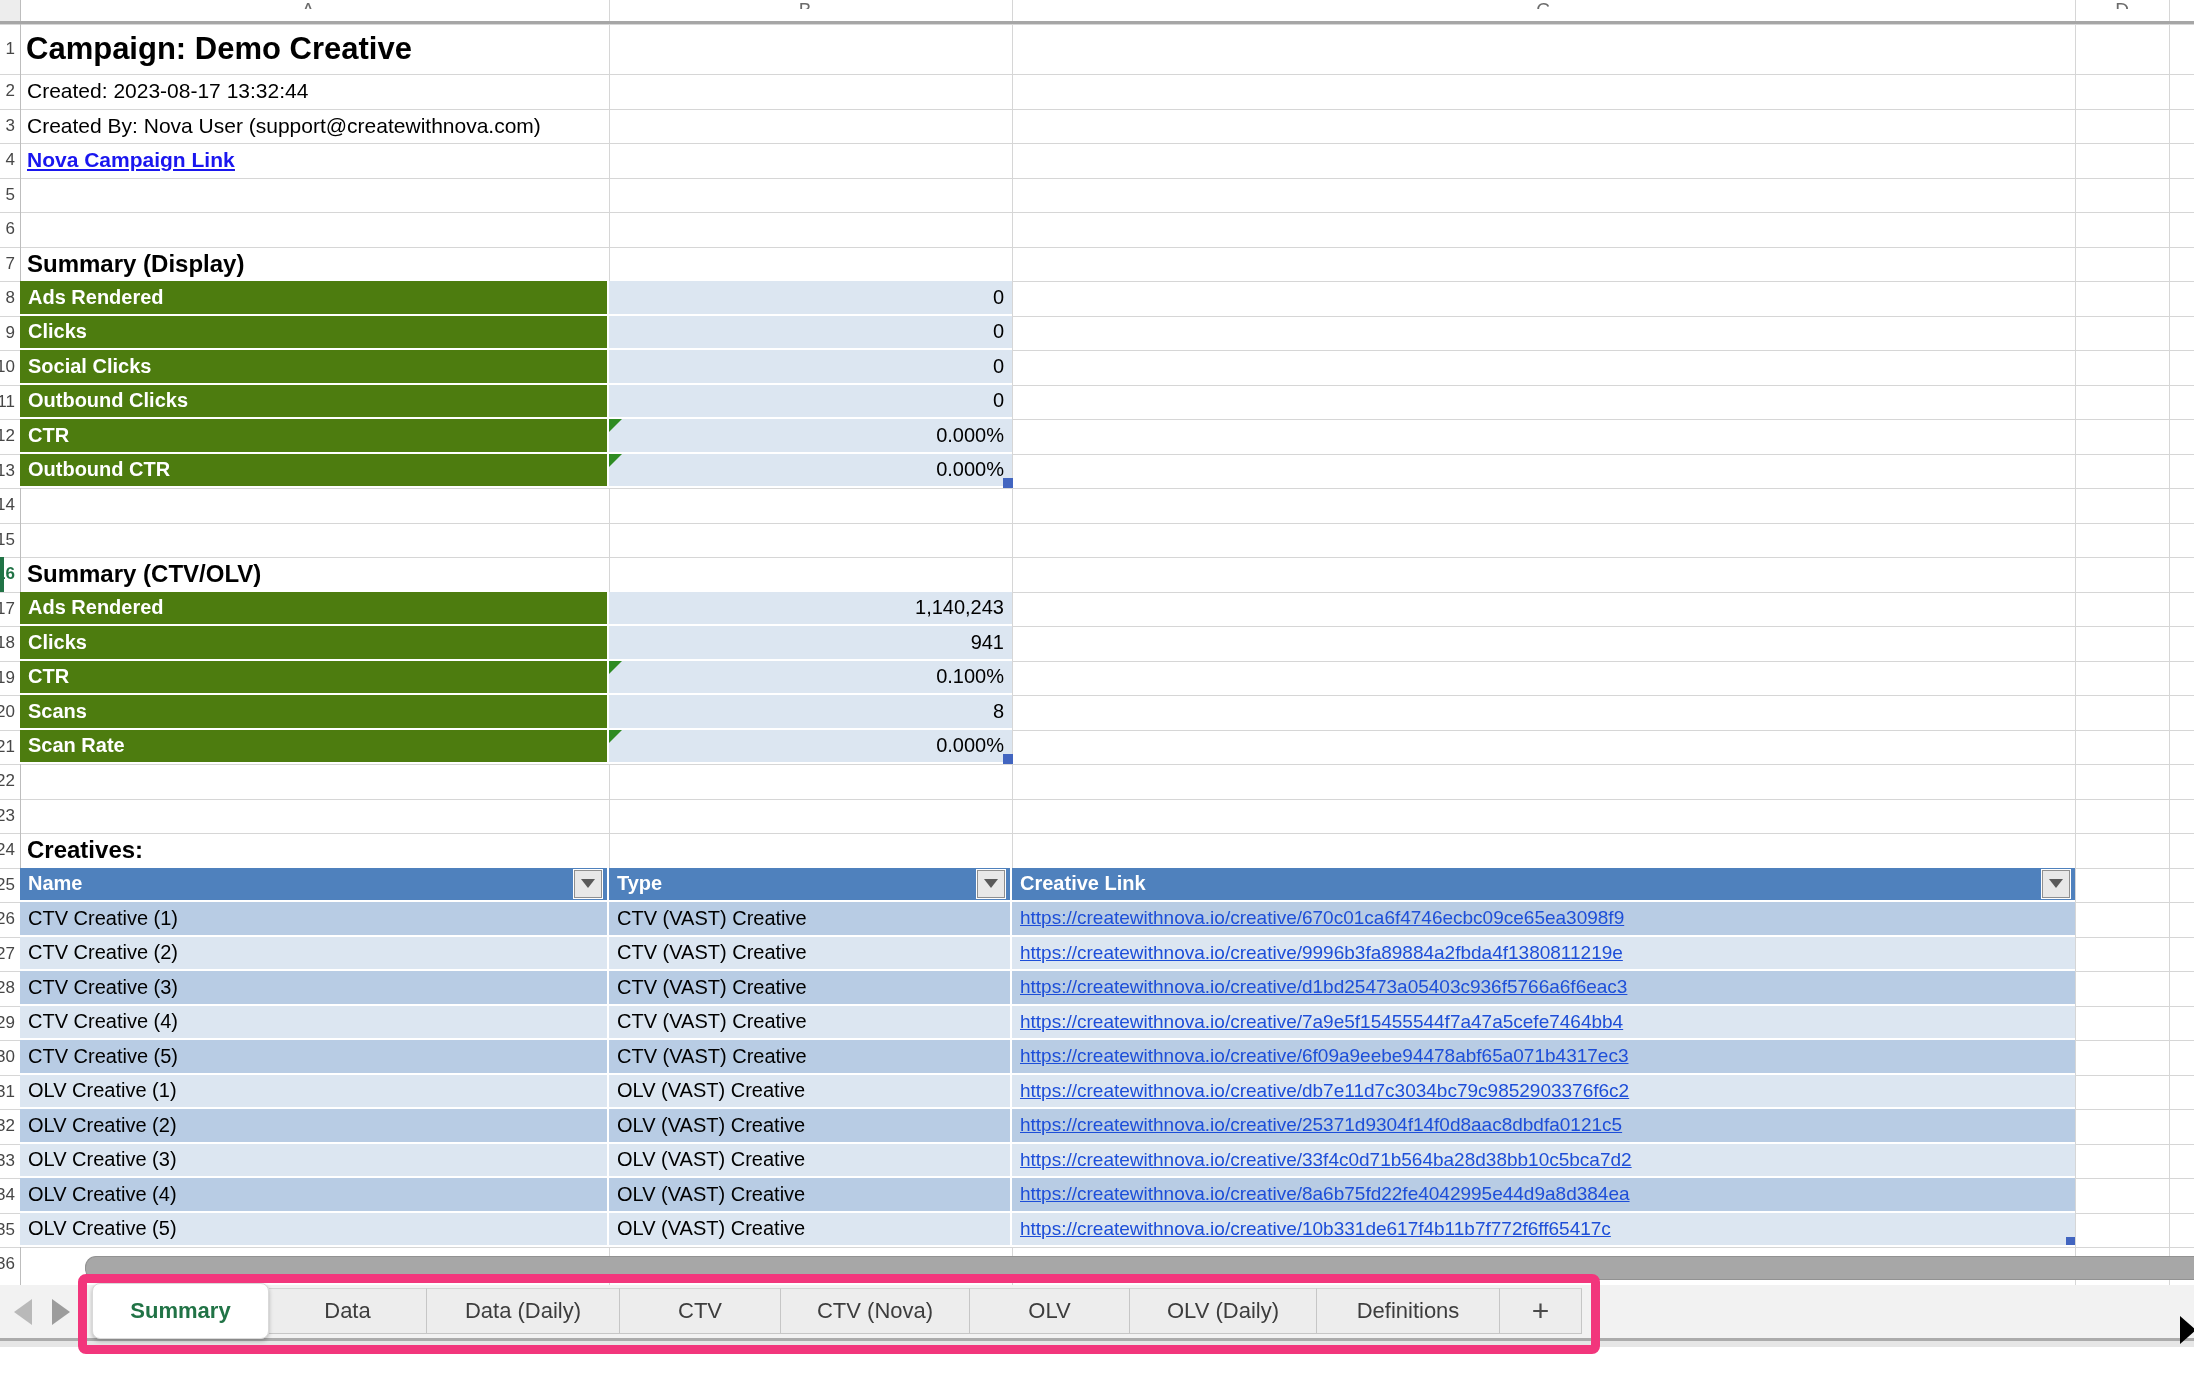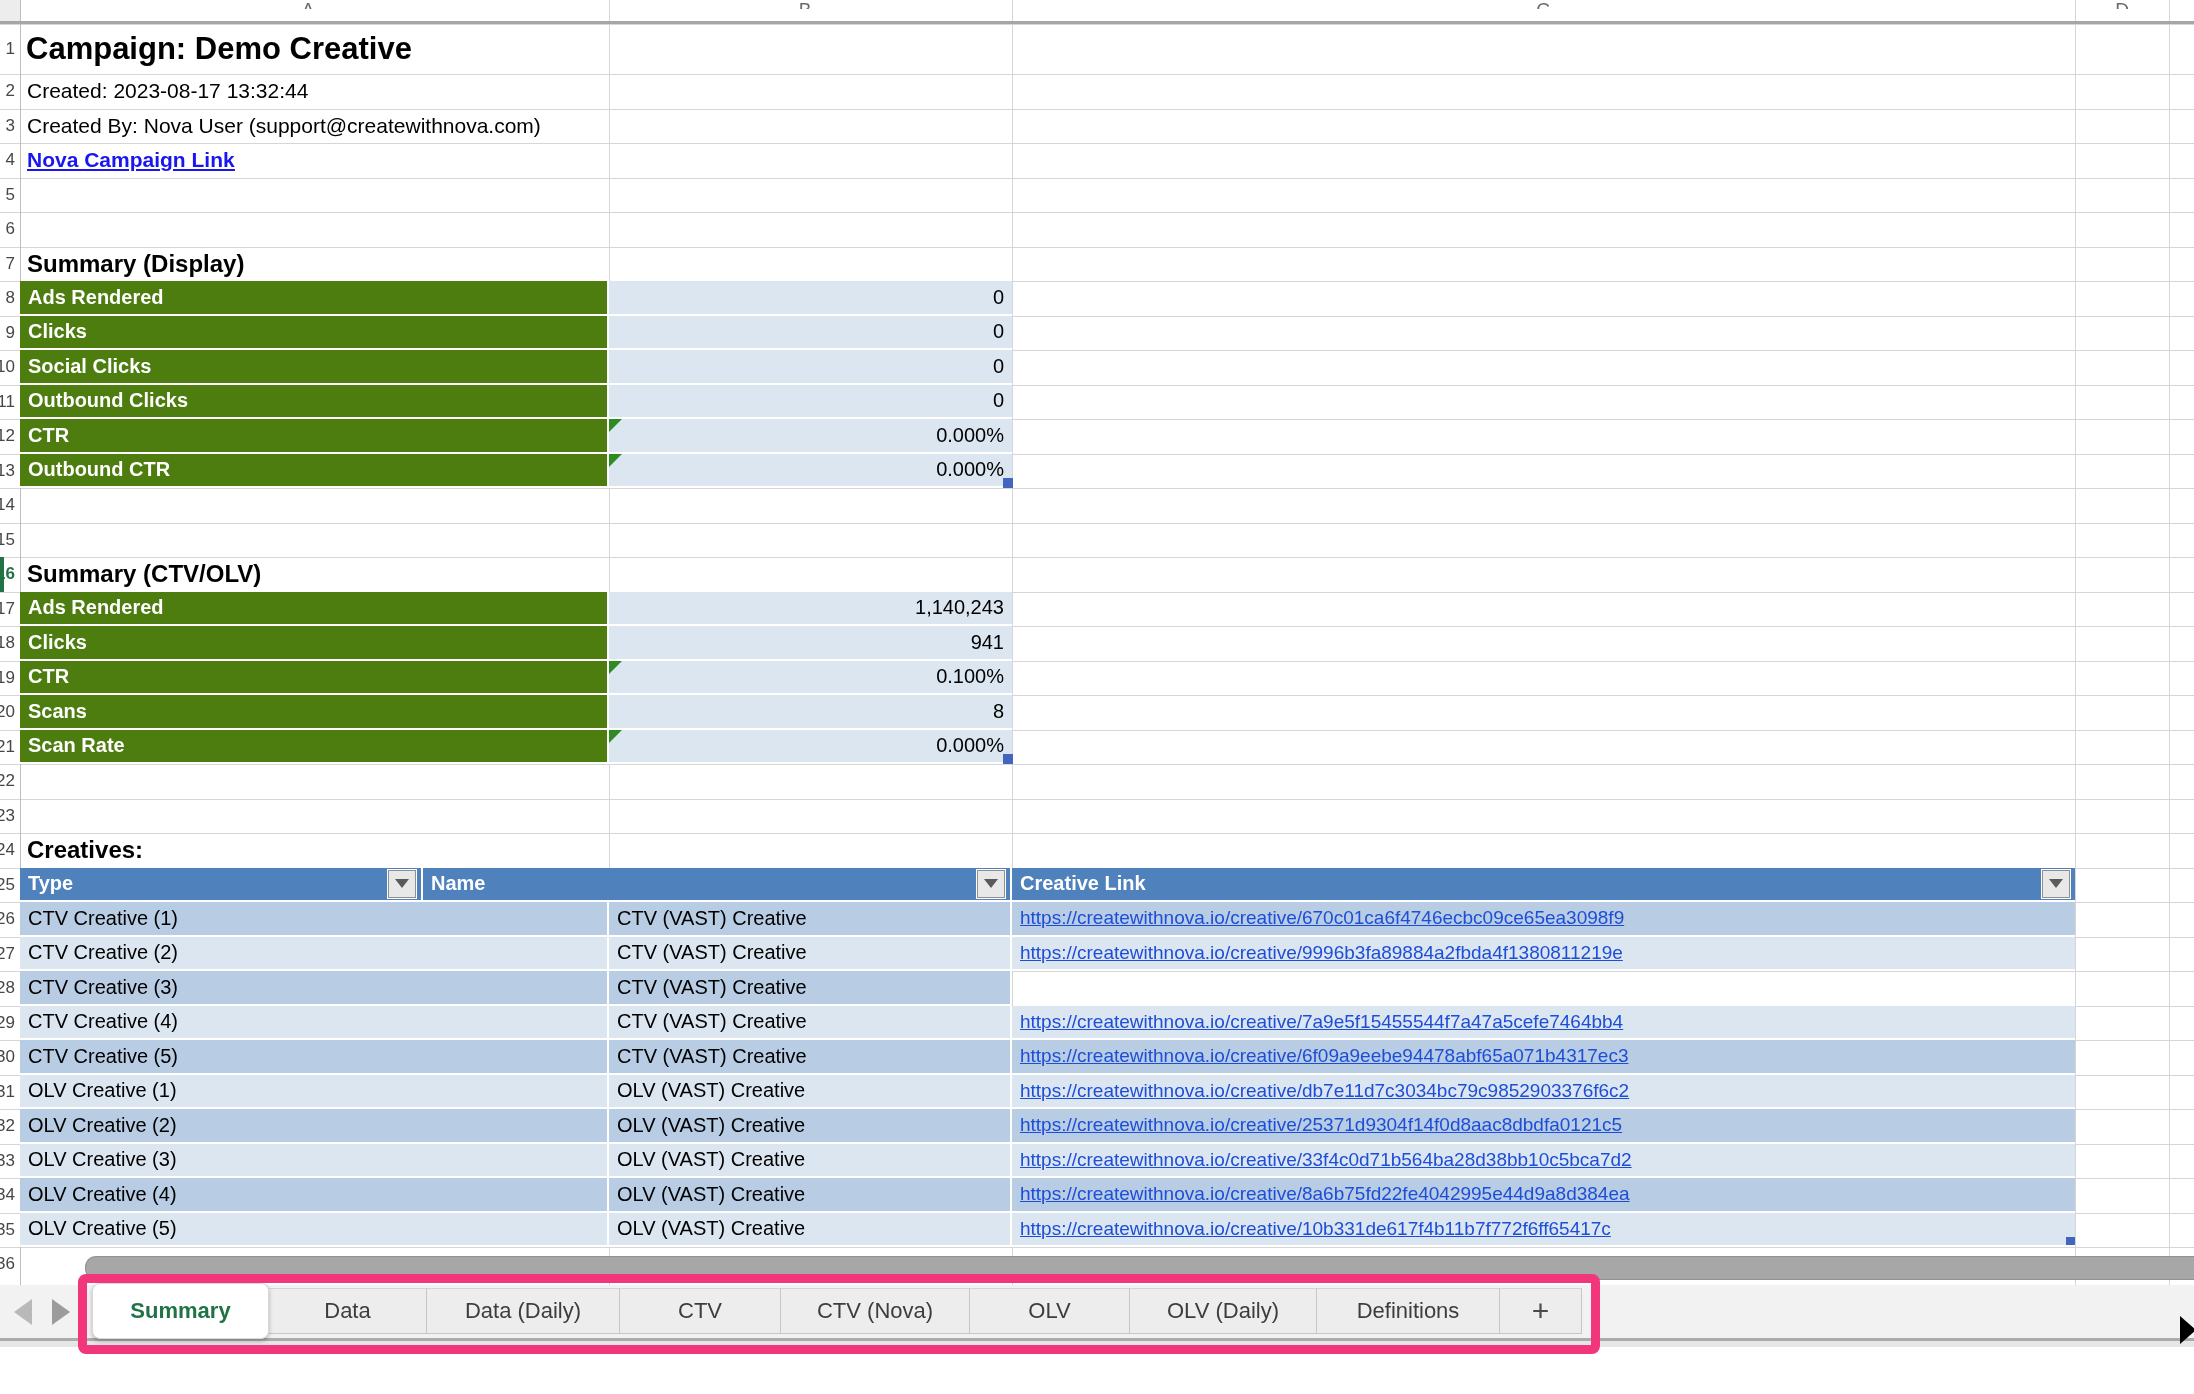"Type" div.chead { order: before "Name" -> after "Name" }
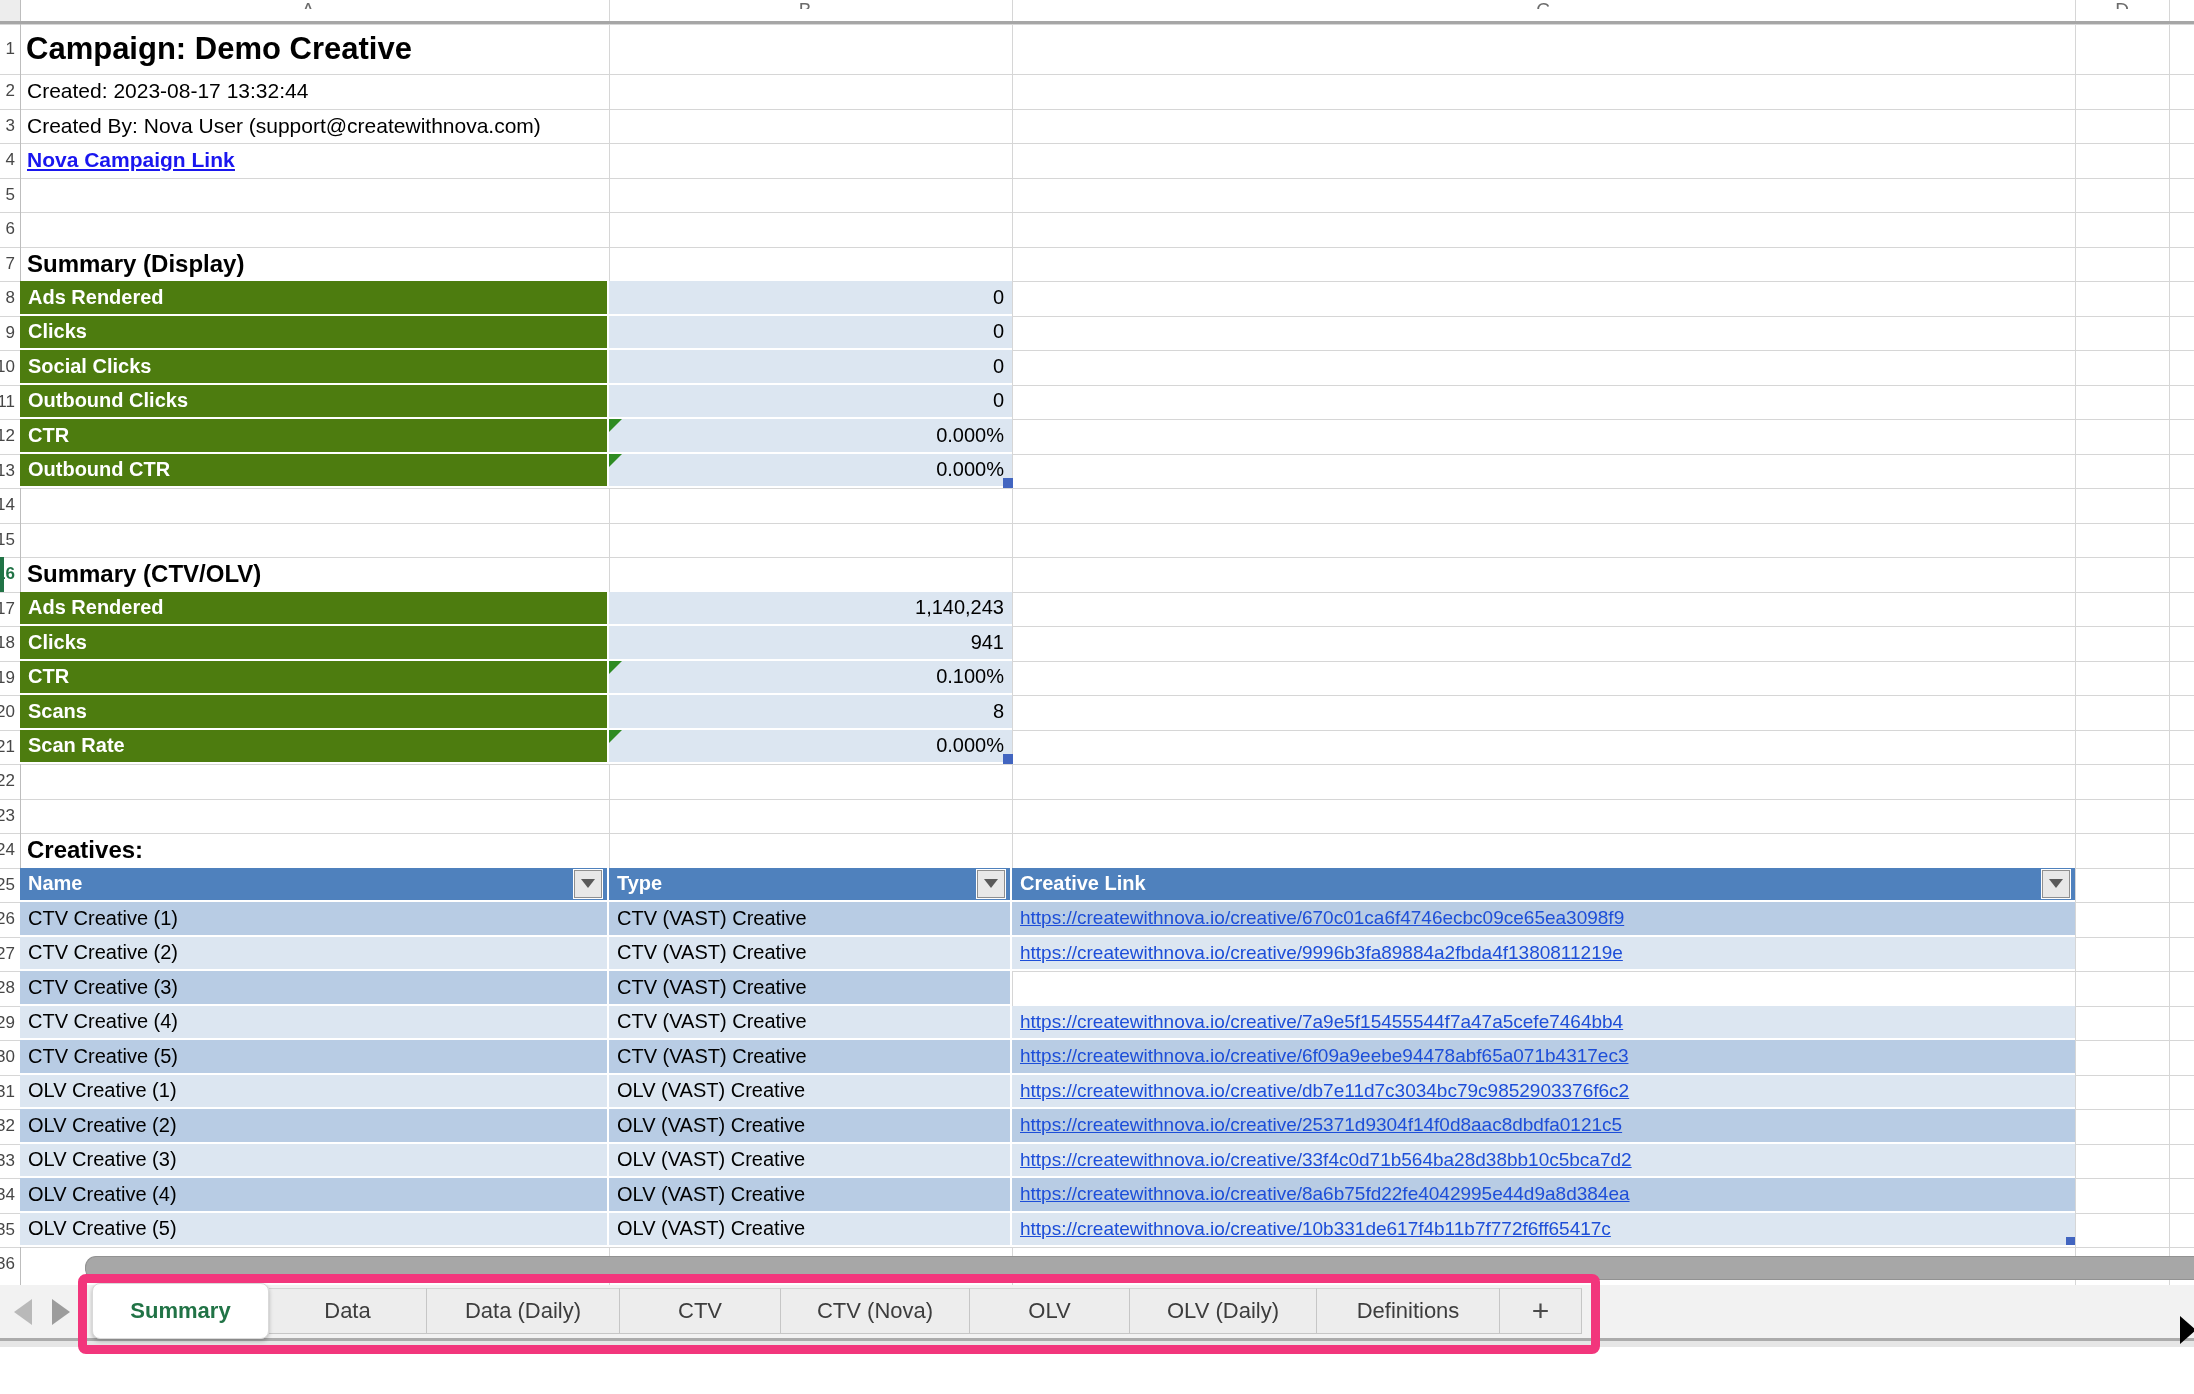"https://createwithnova.io/creative/d1bd2" div.ccell { html: none -> <div> <a>https://createwithnova.io/creative/d1bd25473a05403c936f5766a6f6eac3</a> </div> }
